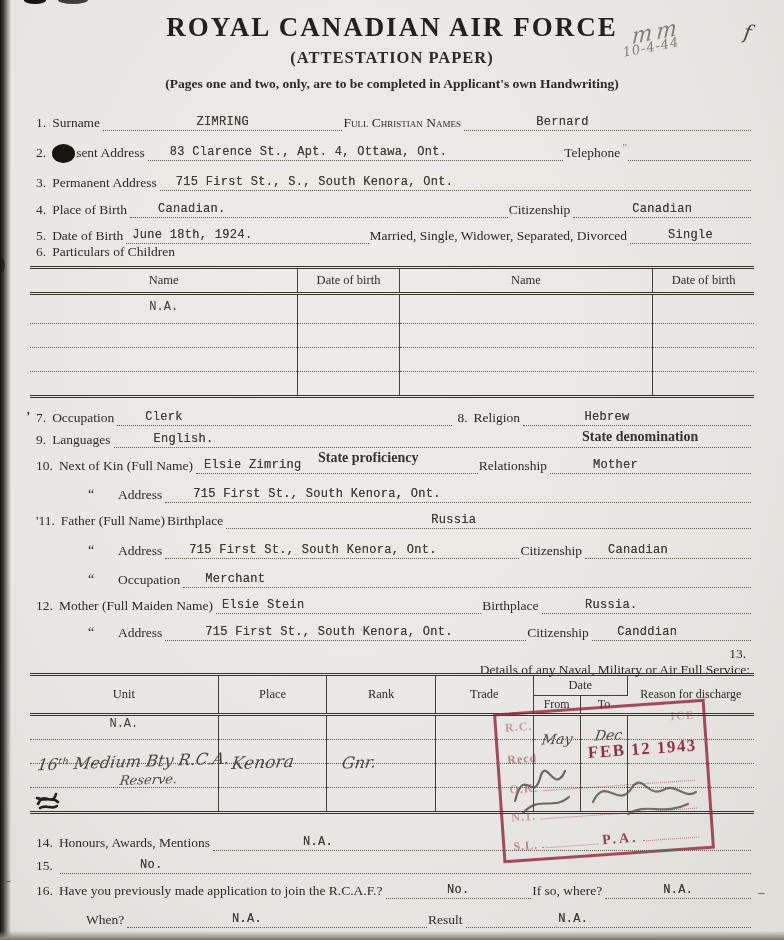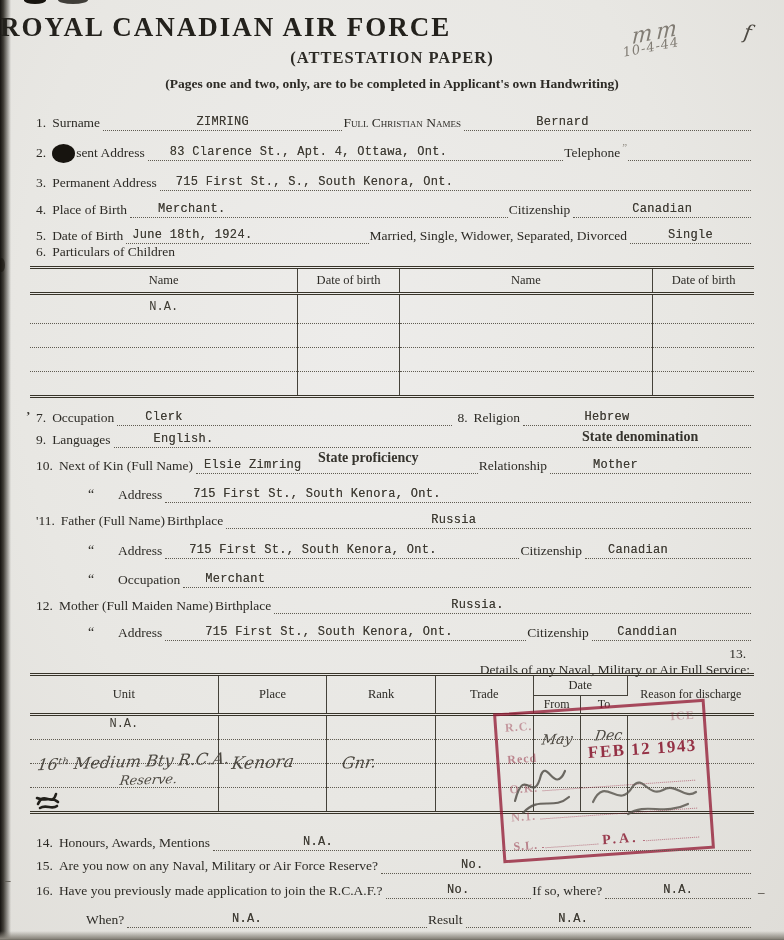"ROYAL CANADIAN AIR FORCE" .title { text-align: left -> center }
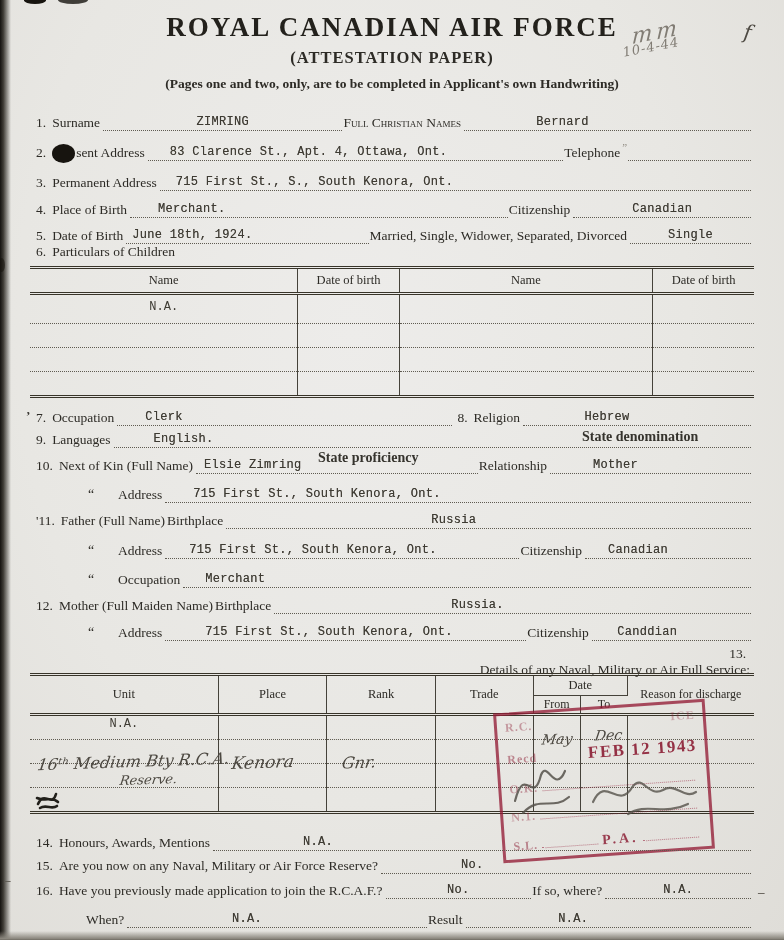"Merchant." span.typed { text: Merchant -> Canadian }
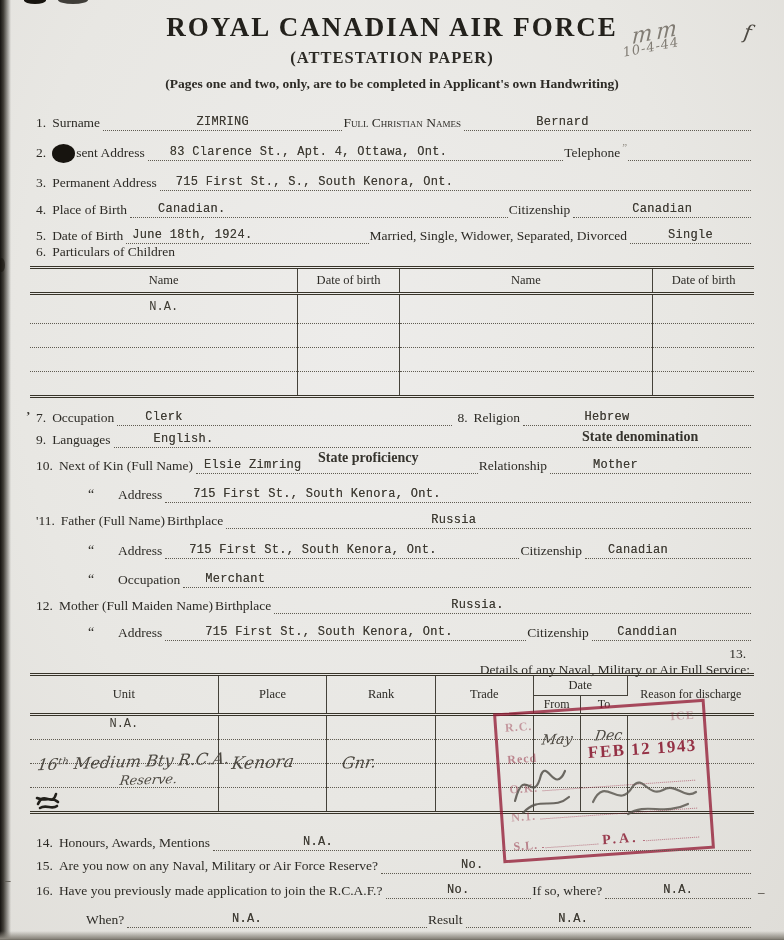"Elsie Stein" span.fill { html: none -> <span> <span>Elsie Stein</span> </span> }
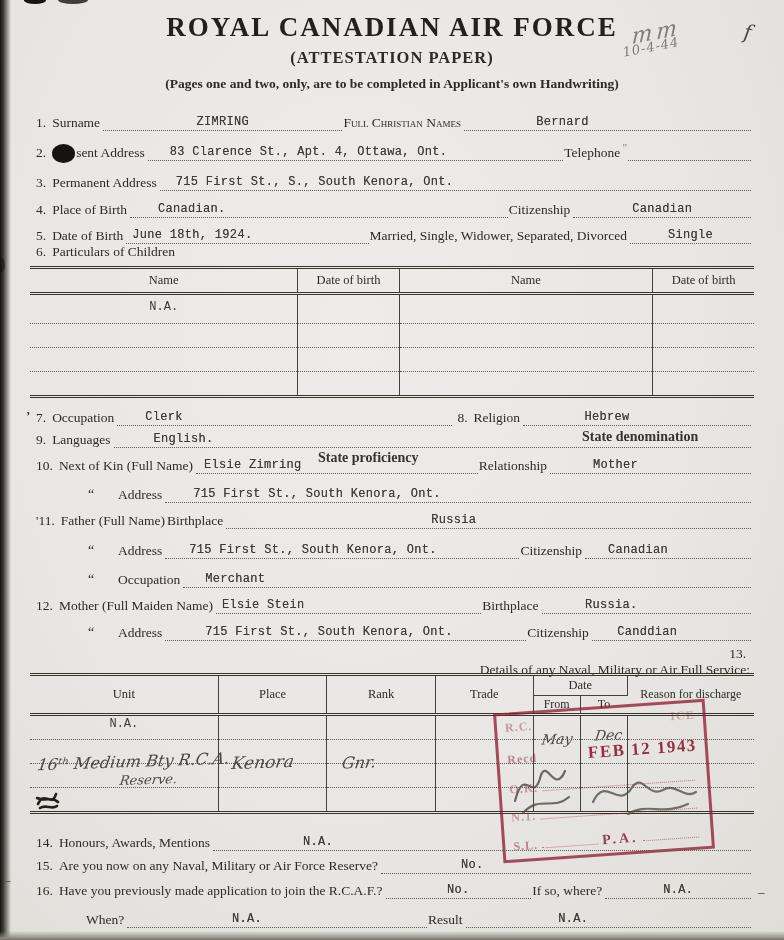"Are you now on any" span.lbl { html: <span>Are you now on any Naval, Military or Air Force Reserve?</span> -> none }
